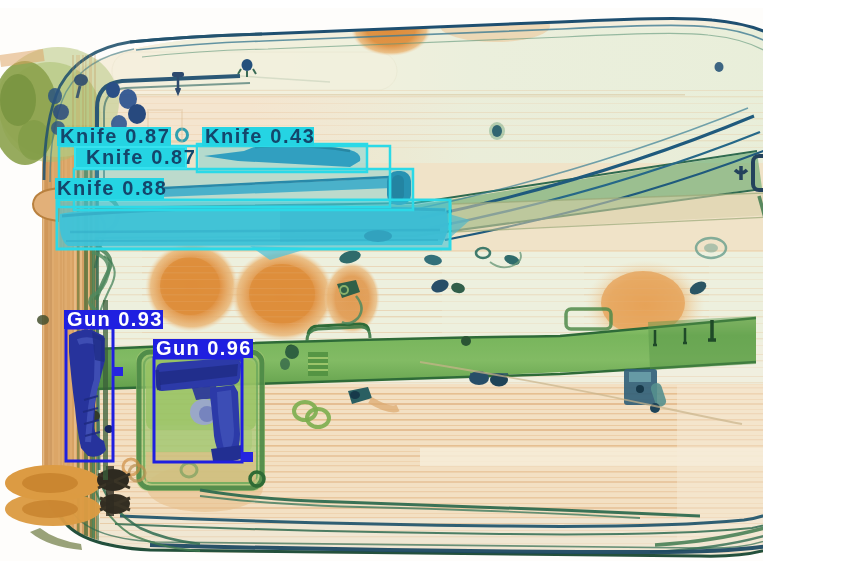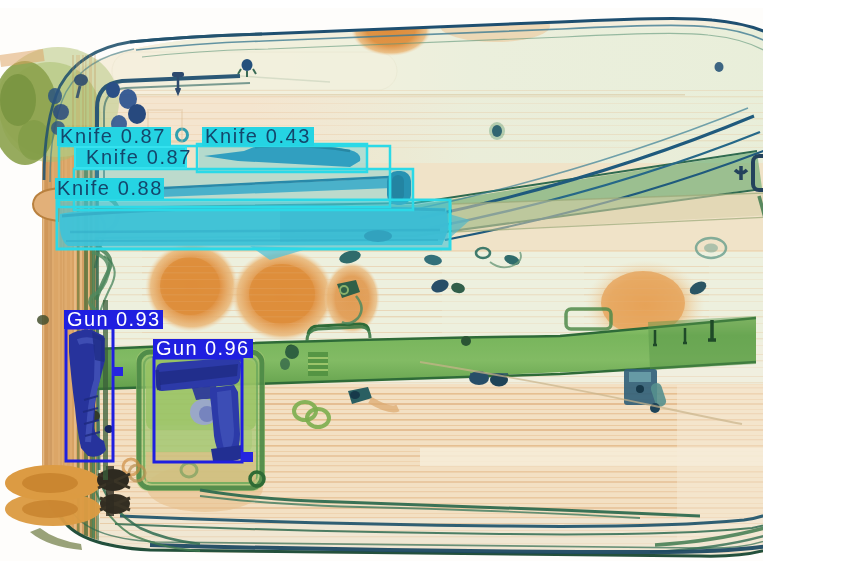"Knife 0.87" #wrap { font-weight: none -> bold }
